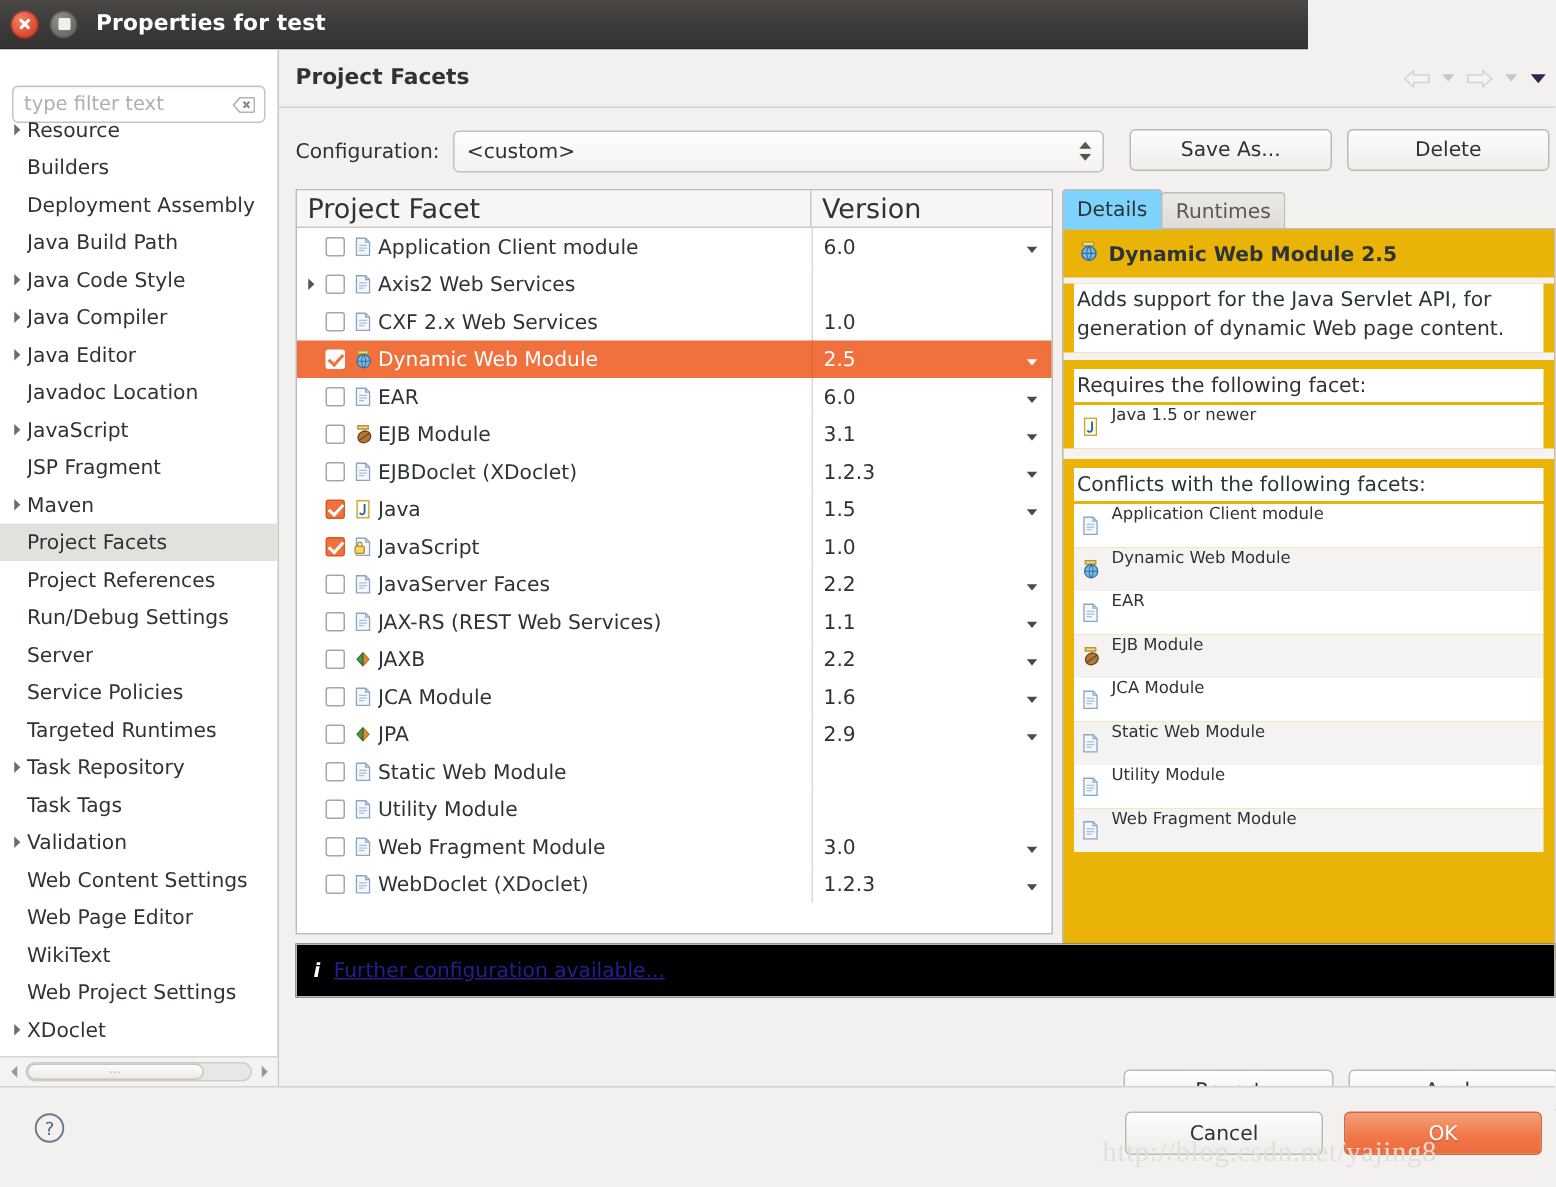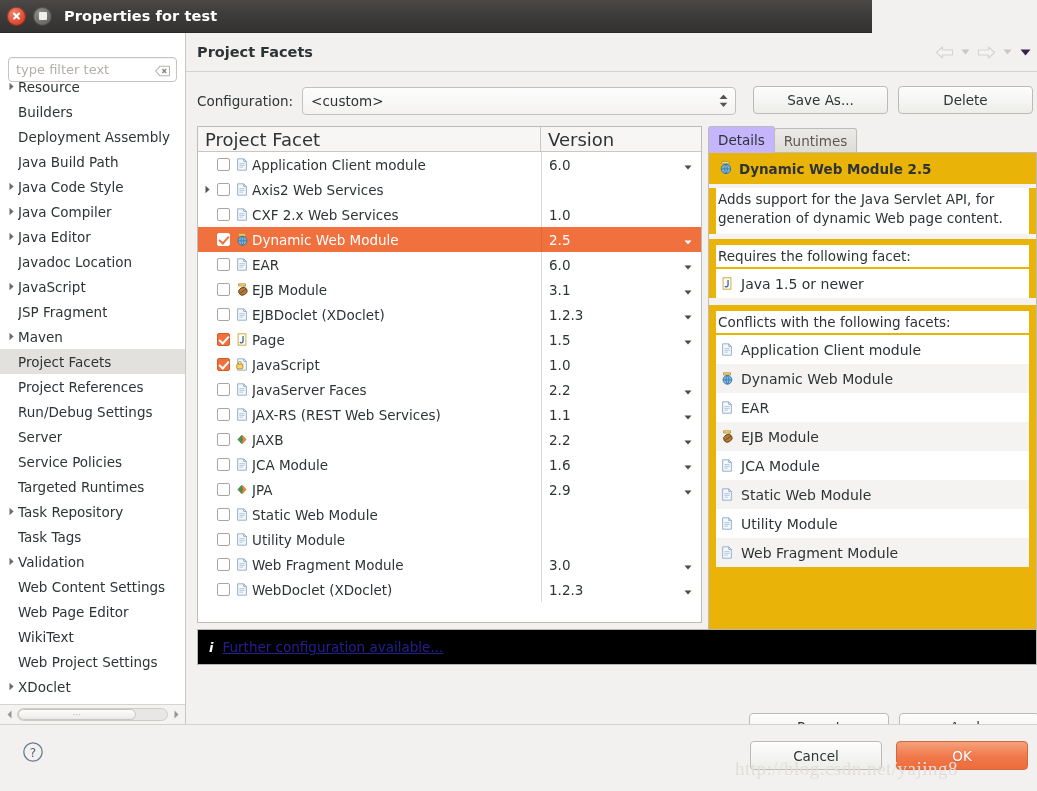"Details" .tab.active { background: #c4b5fd -> #7dd3fc }
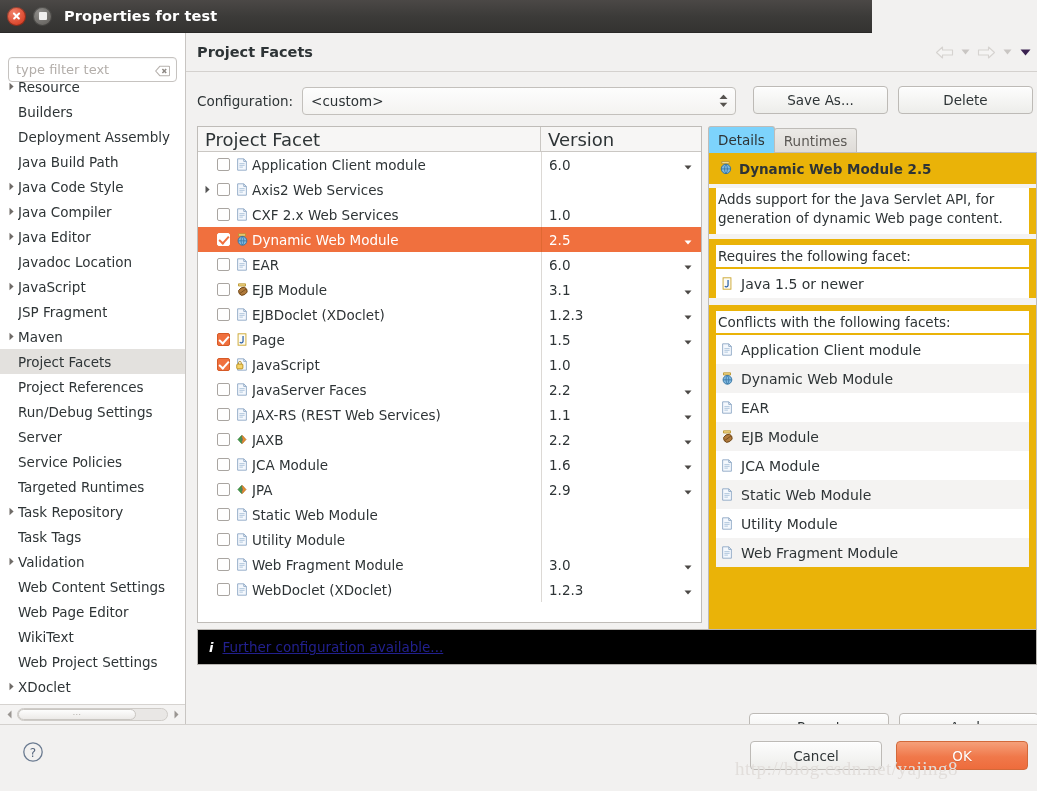"Java 1.5 or newer" .d-li { align-items: center -> none; font-size: 14px -> 11px }
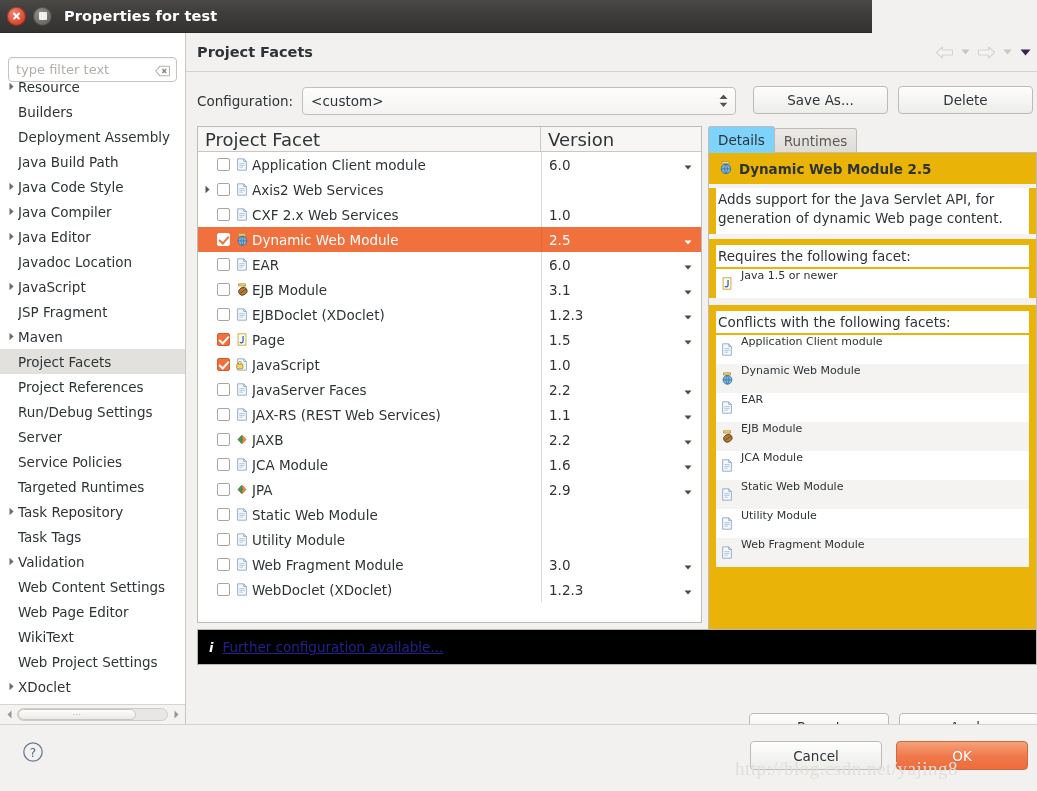"Page" span.fname { text: Page -> Java }
